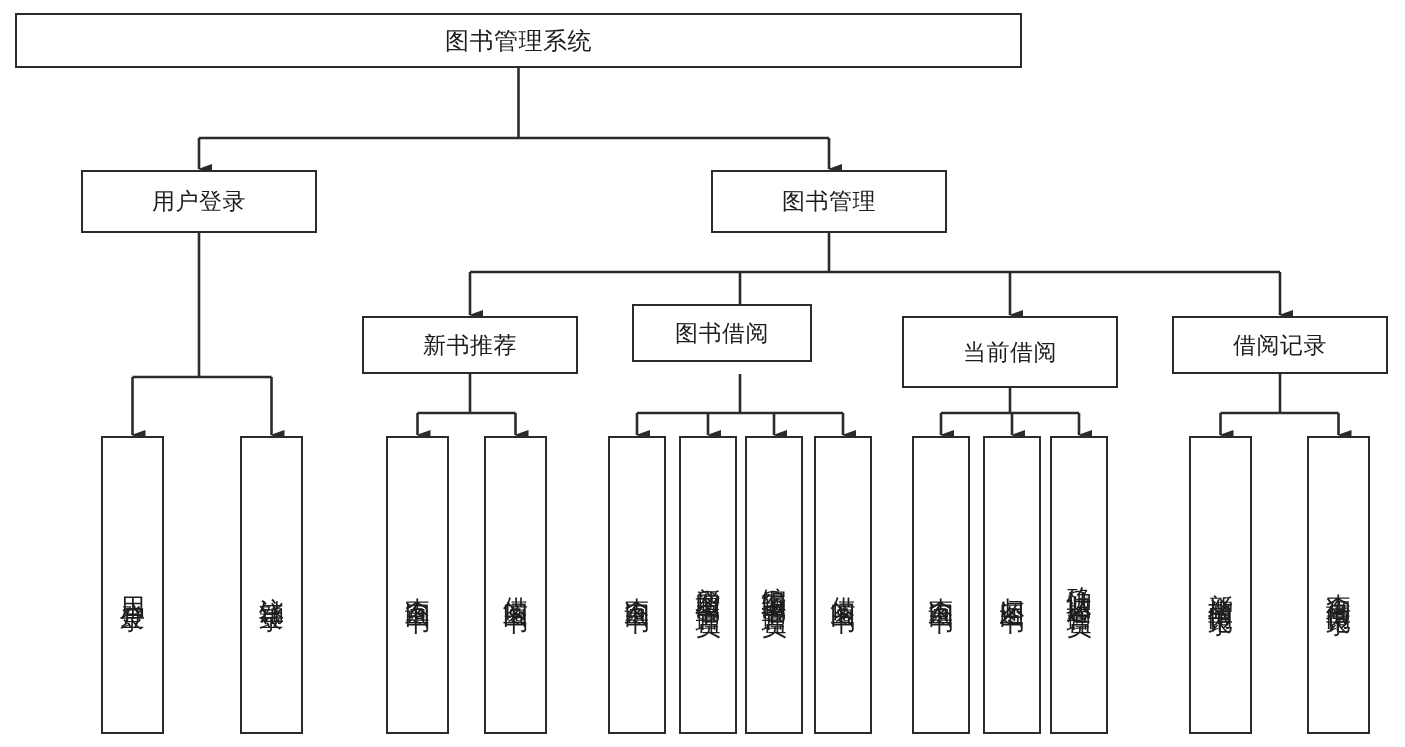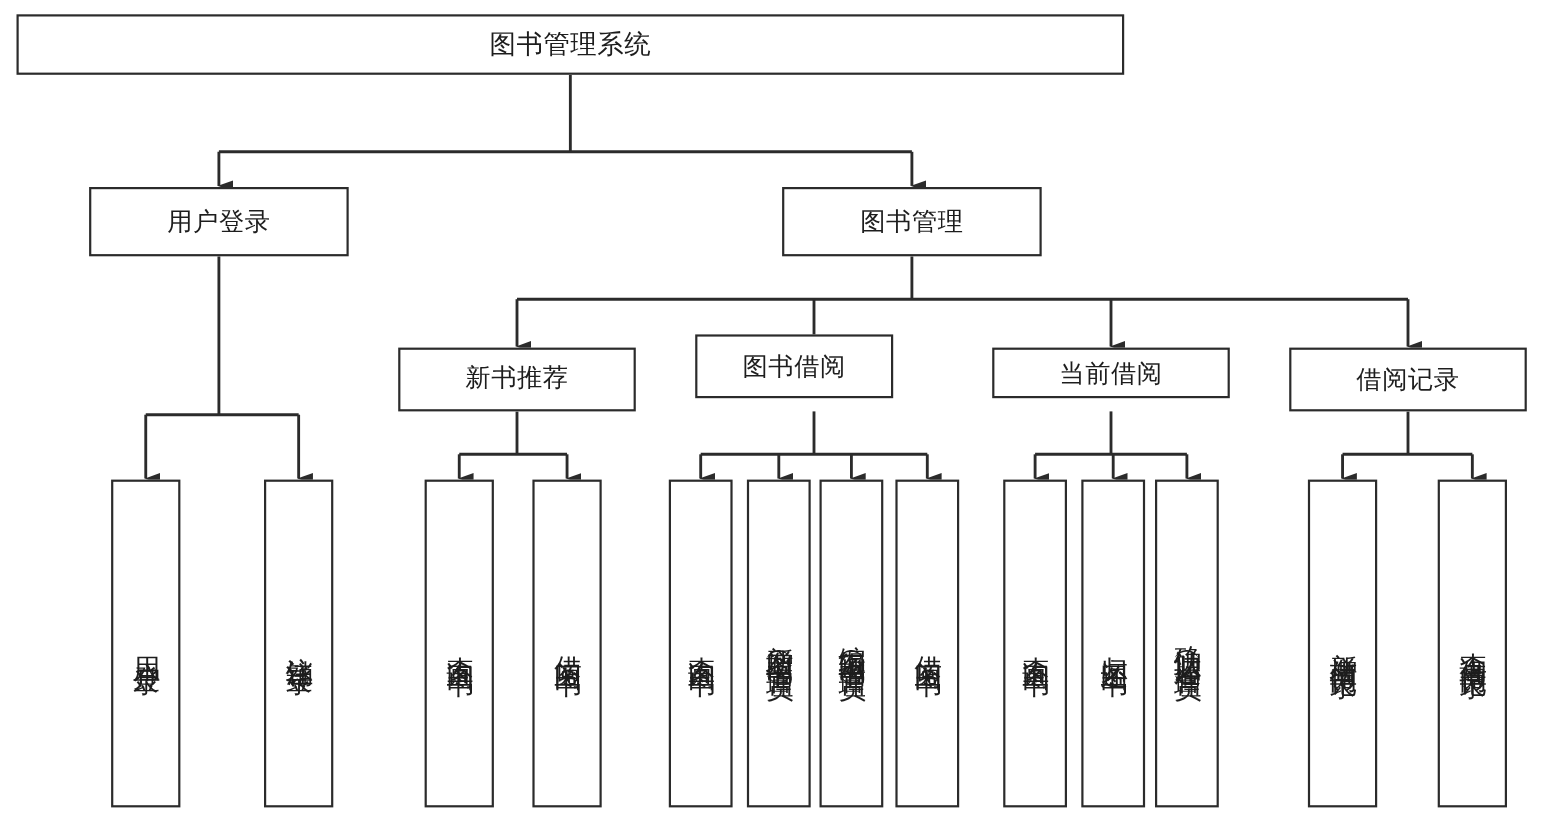"新书推荐" div.node { font-family: Liberation Mono, monospace -> none }
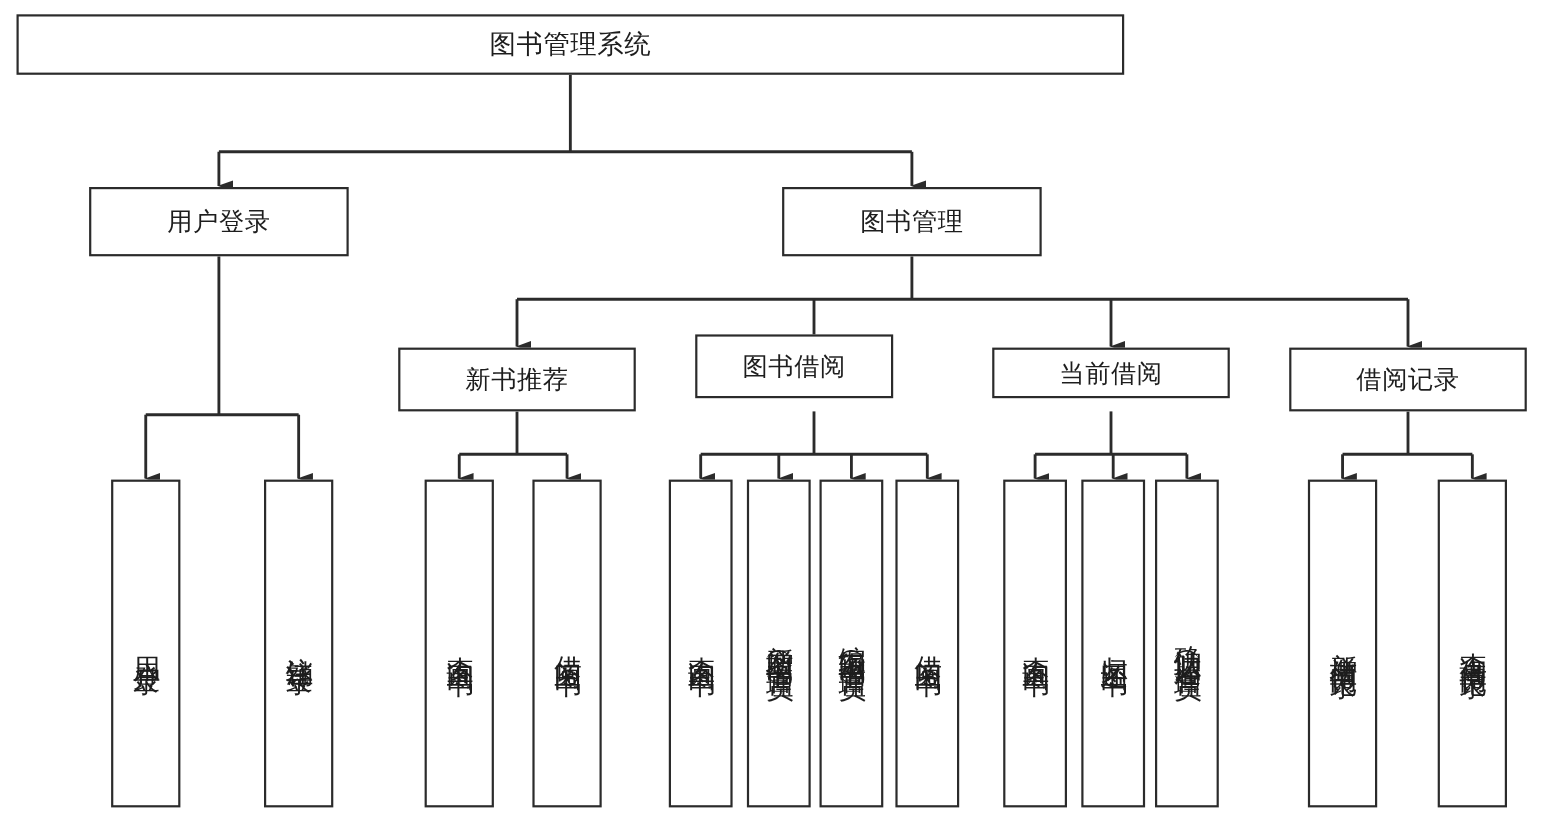"当前借阅" div.node { height: 46px -> 72px }
